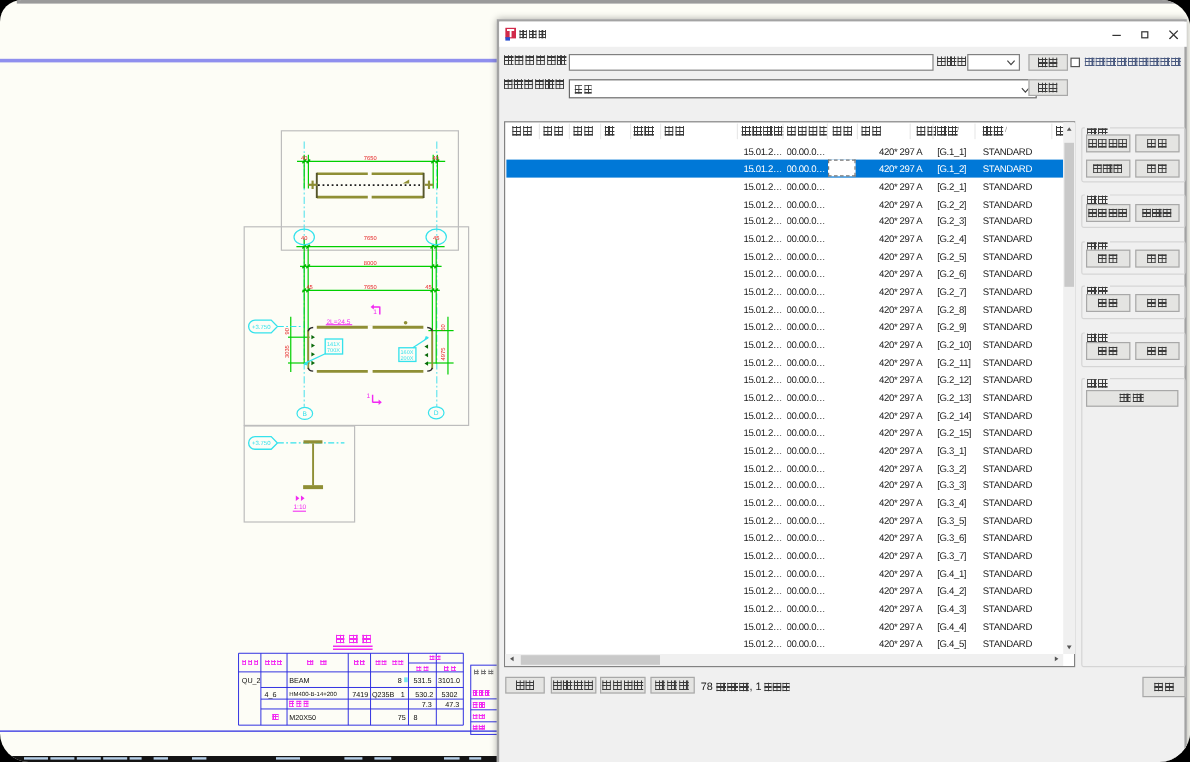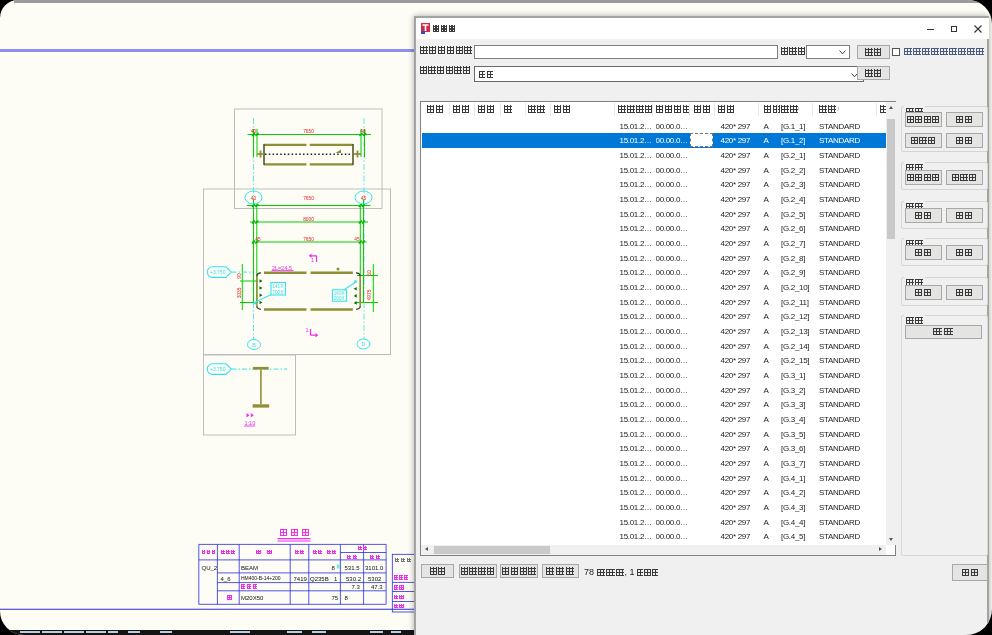"420* 297" .c3 { left: 299px -> 311px }
